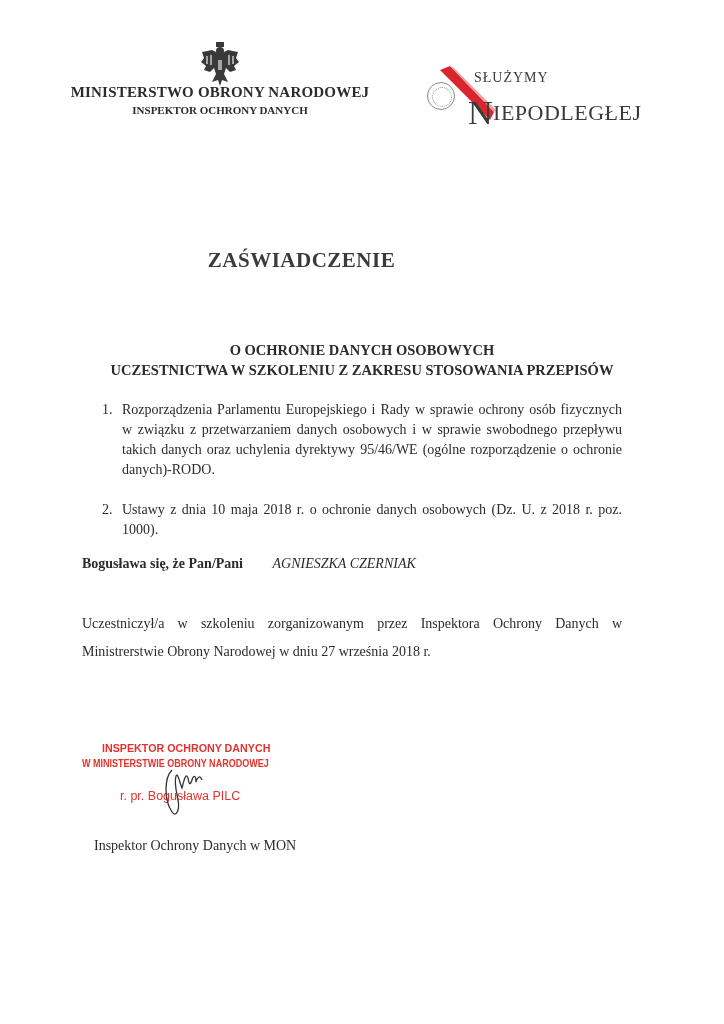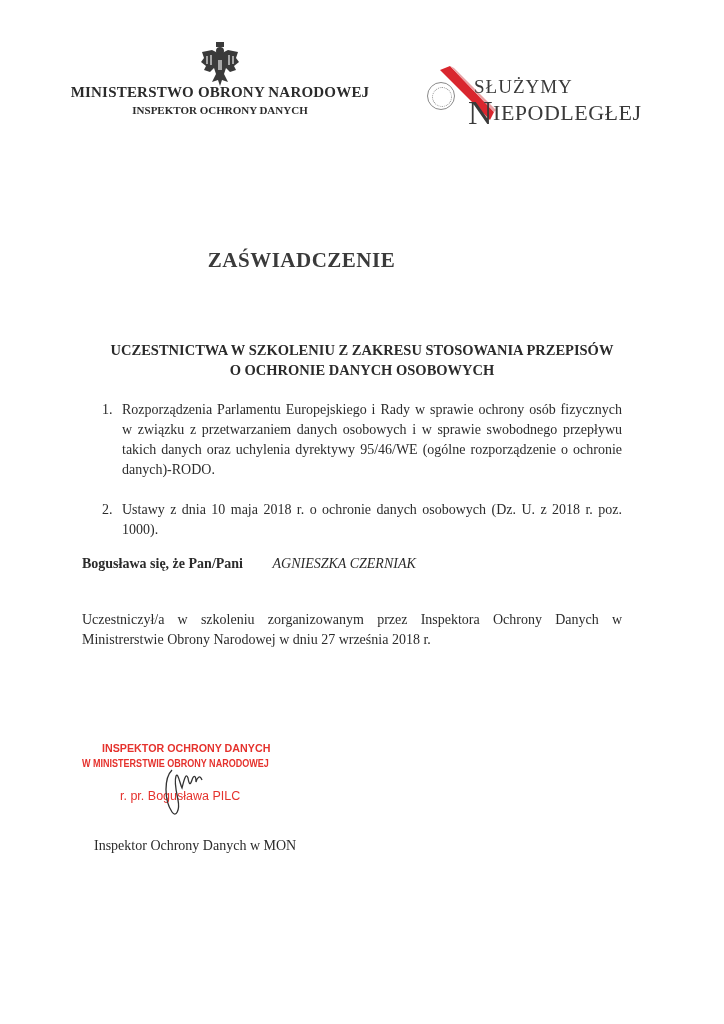"SŁUŻYMY" #logo-top { font-size: 19px -> 14px; top: 16px -> 10px }
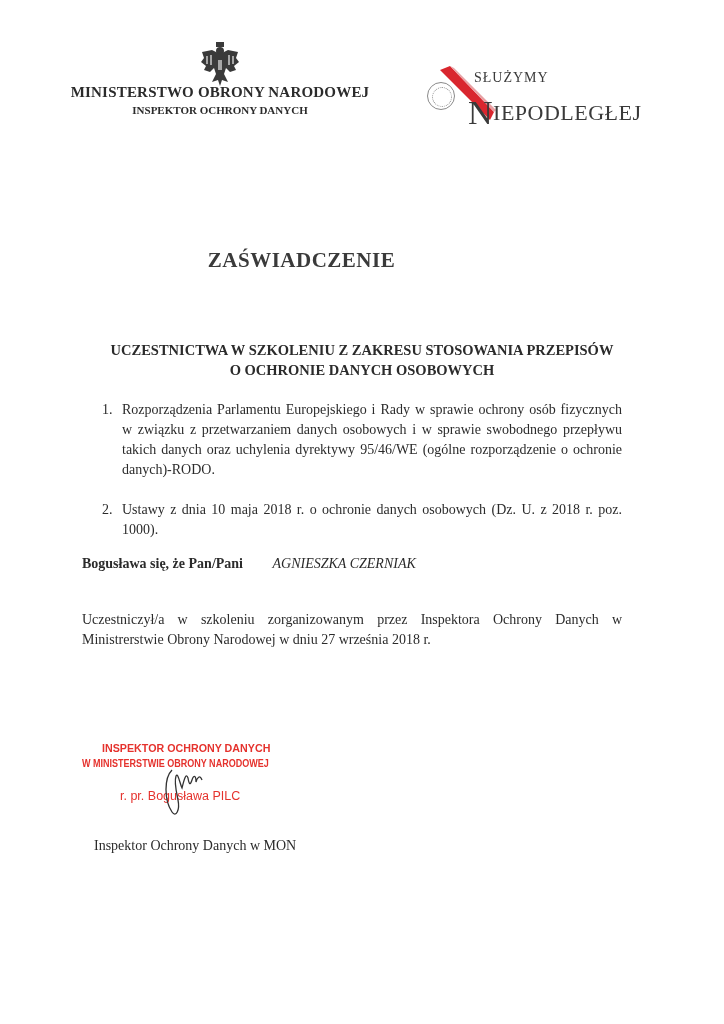"UCZESTNICTWA W SZKOLENIU Z ZAKRESU" div { order: before "O OCHRONIE DANYCH OSOBOWYCH" -> after "O OCHRONIE DANYCH OSOBOWYCH" }
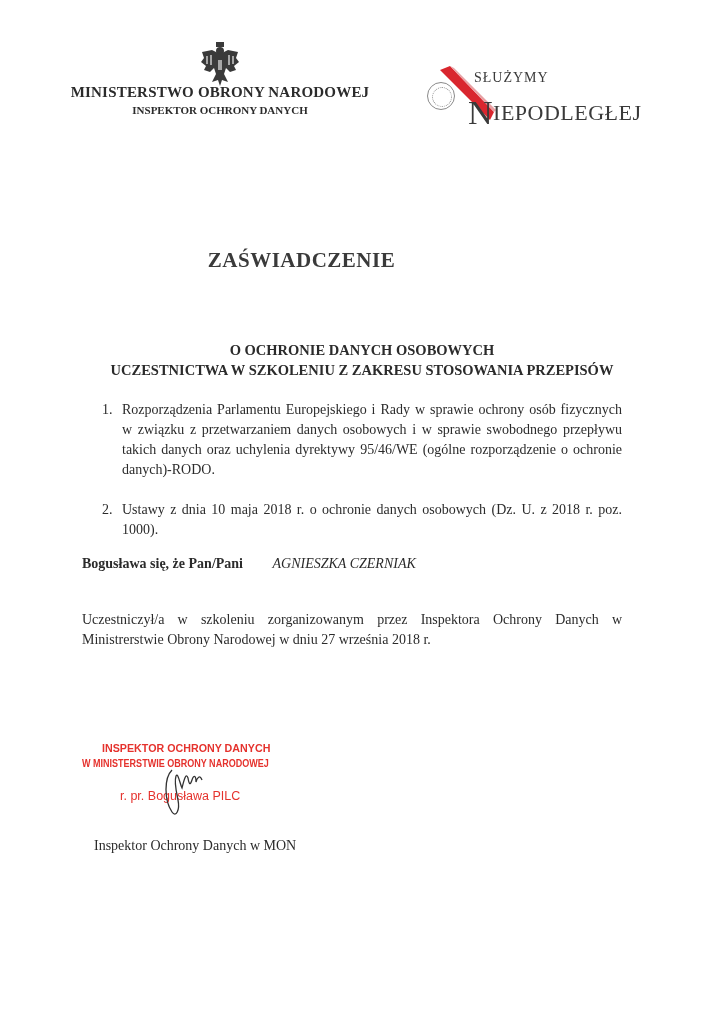"Uczestniczył/a w szkoleniu" #participation { line-height: 20px -> 28px }
